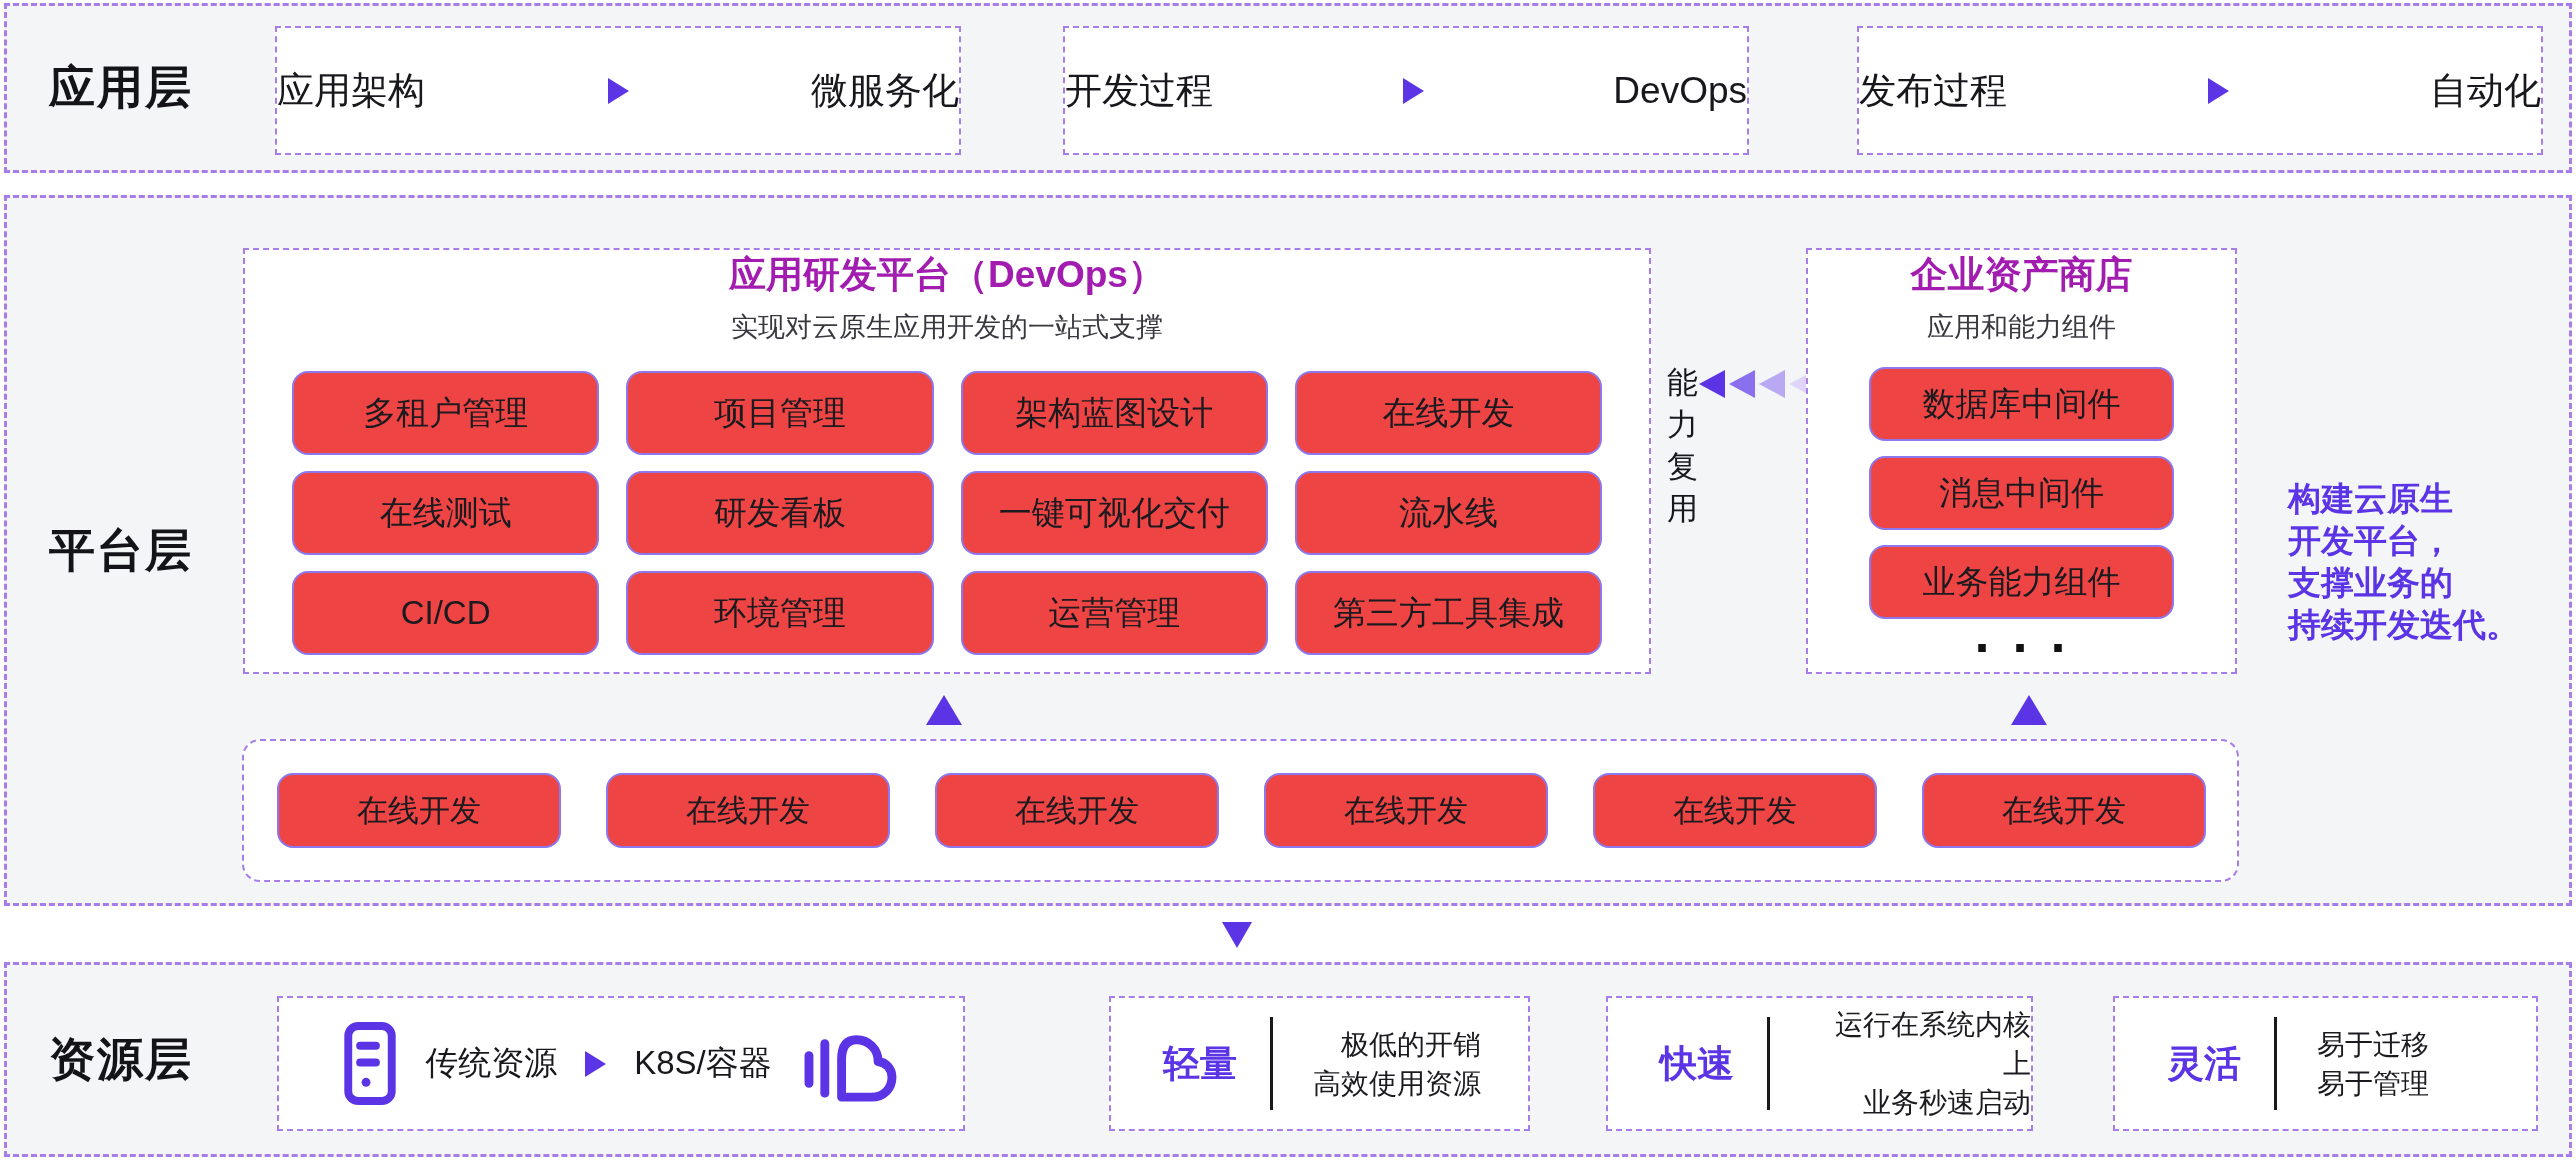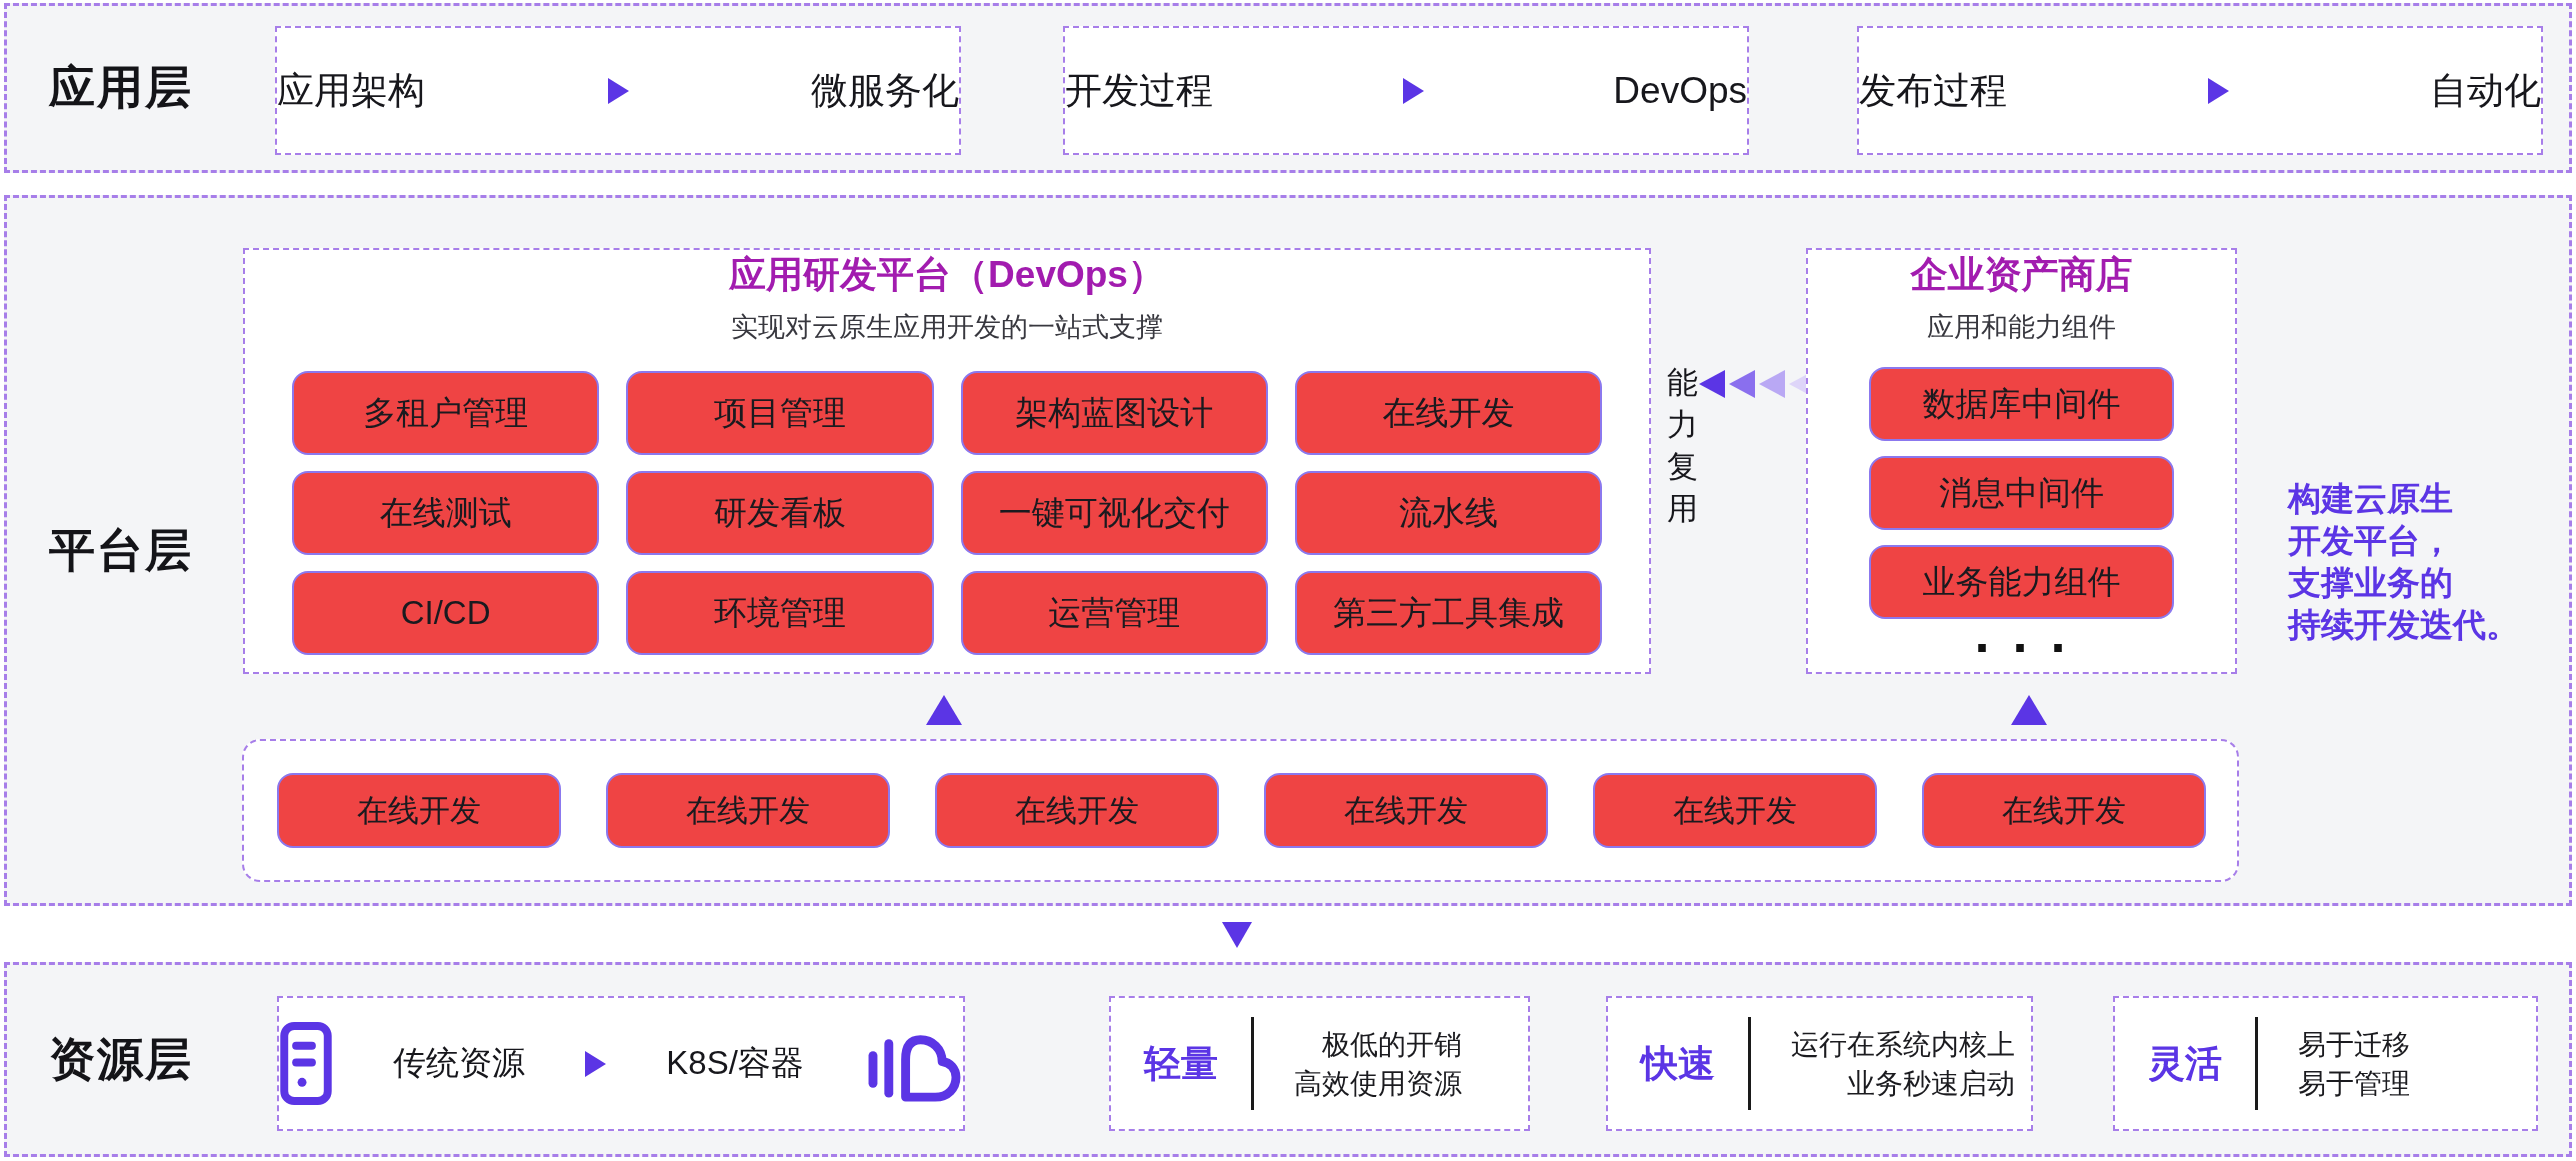"传统资源" .resource-box { justify-content: space-between -> center }
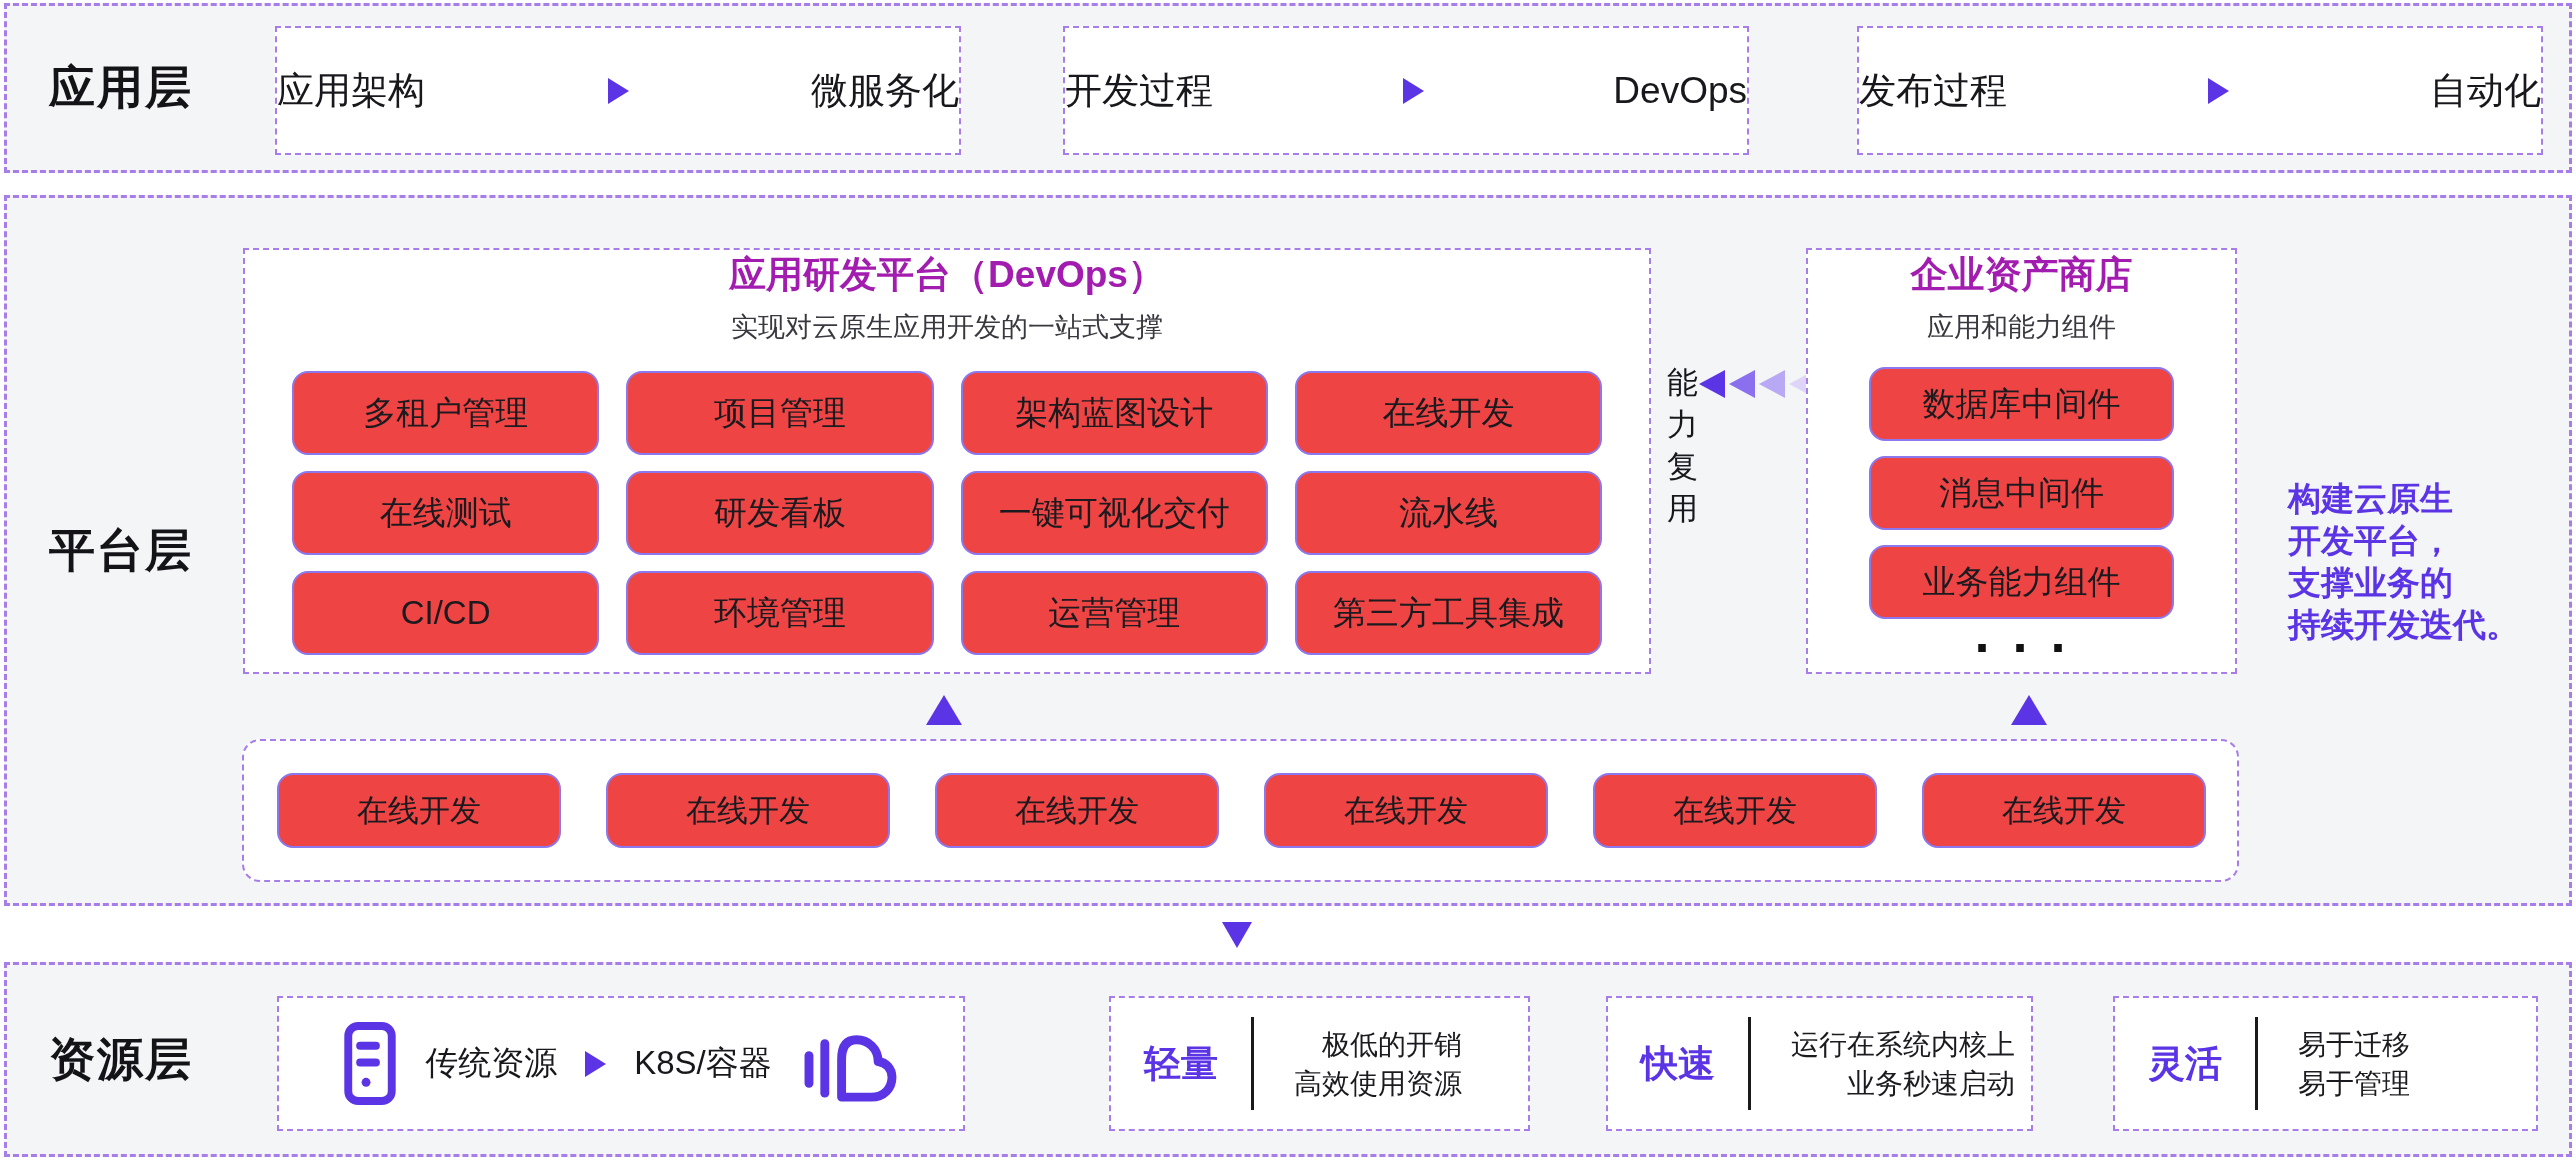"轻量" .feature-name { margin-left: 33px -> 52px }
